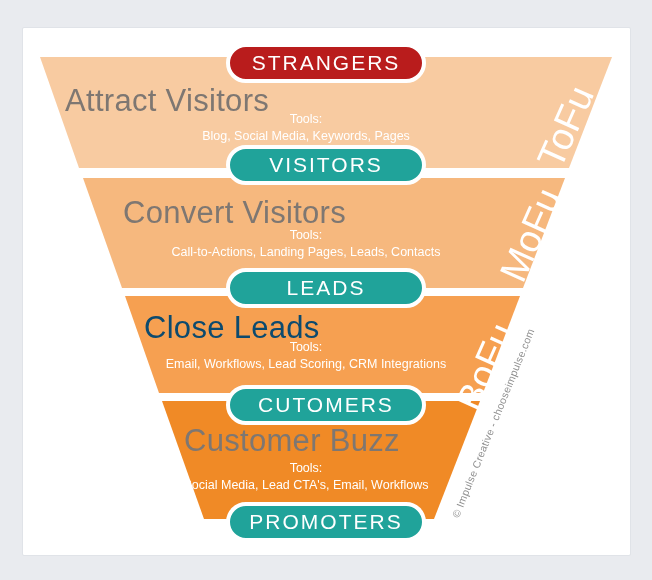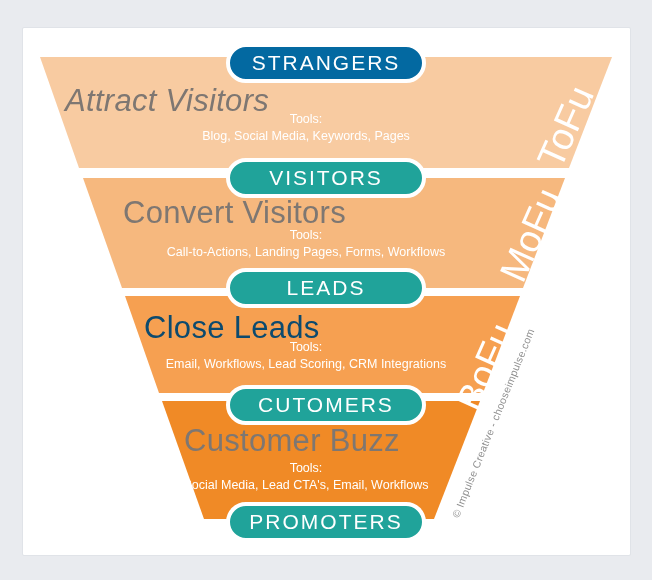"STRANGERS" div.pill { background: #0369a1 -> #b91c1c }
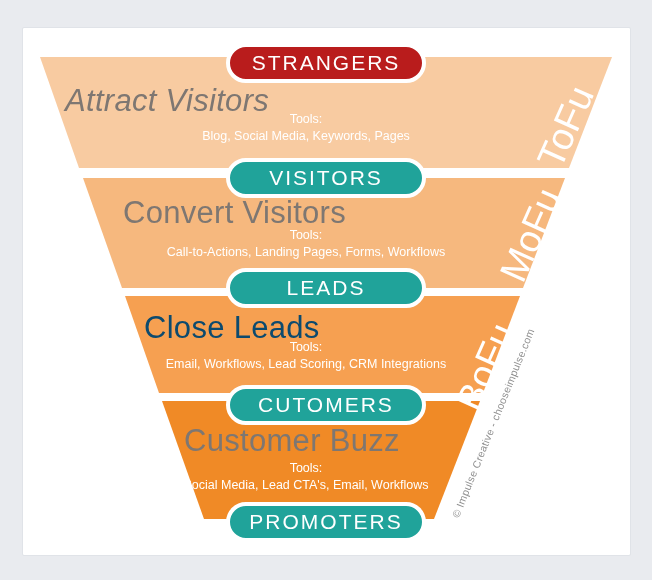"Attract Visitors" .h1 { font-style: italic -> none }
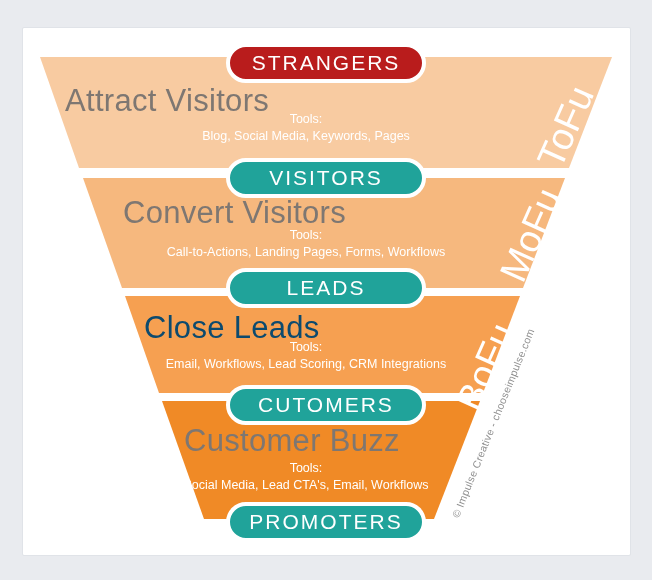"VISITORS" .pill-visitors { top: 158px -> 145px }
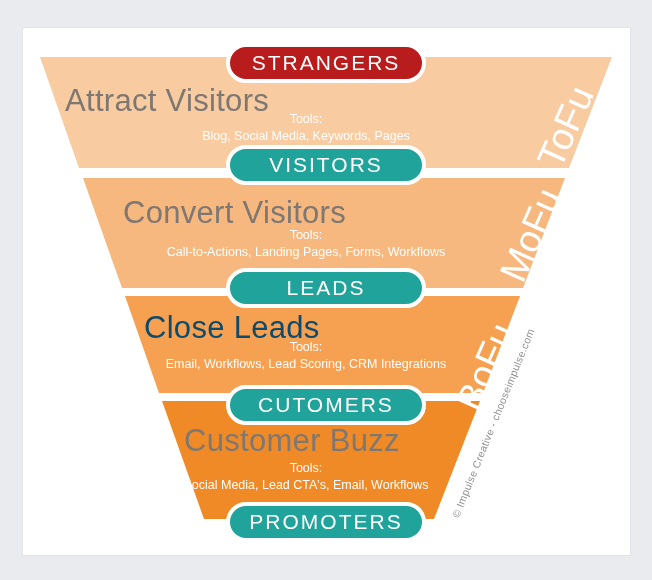"Call-to-Actions, Landing Pages, Forms," div { text: Forms, Workflows -> Leads, Contacts }
